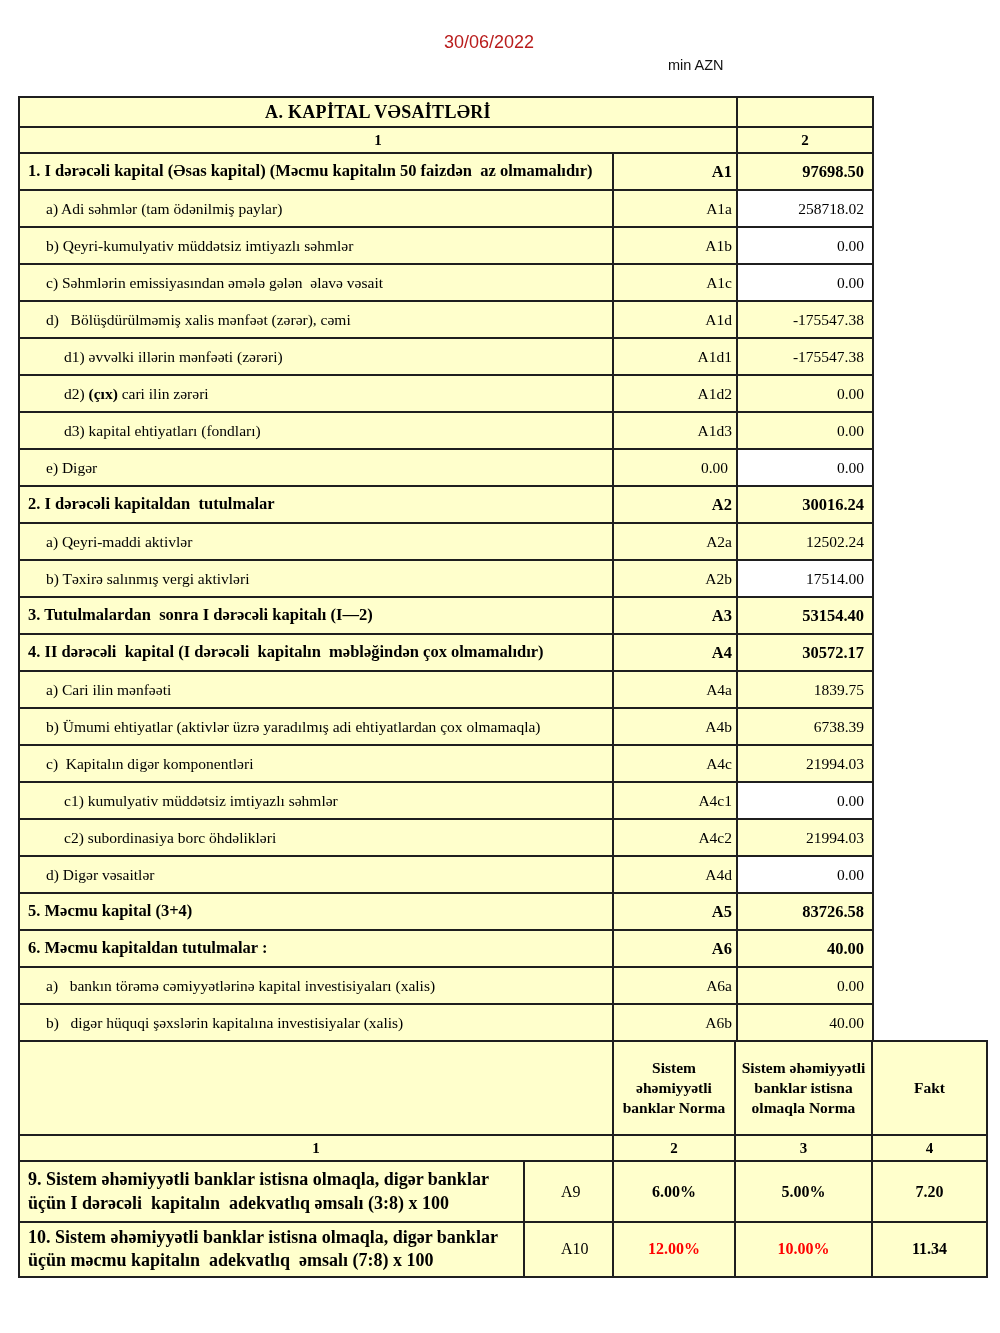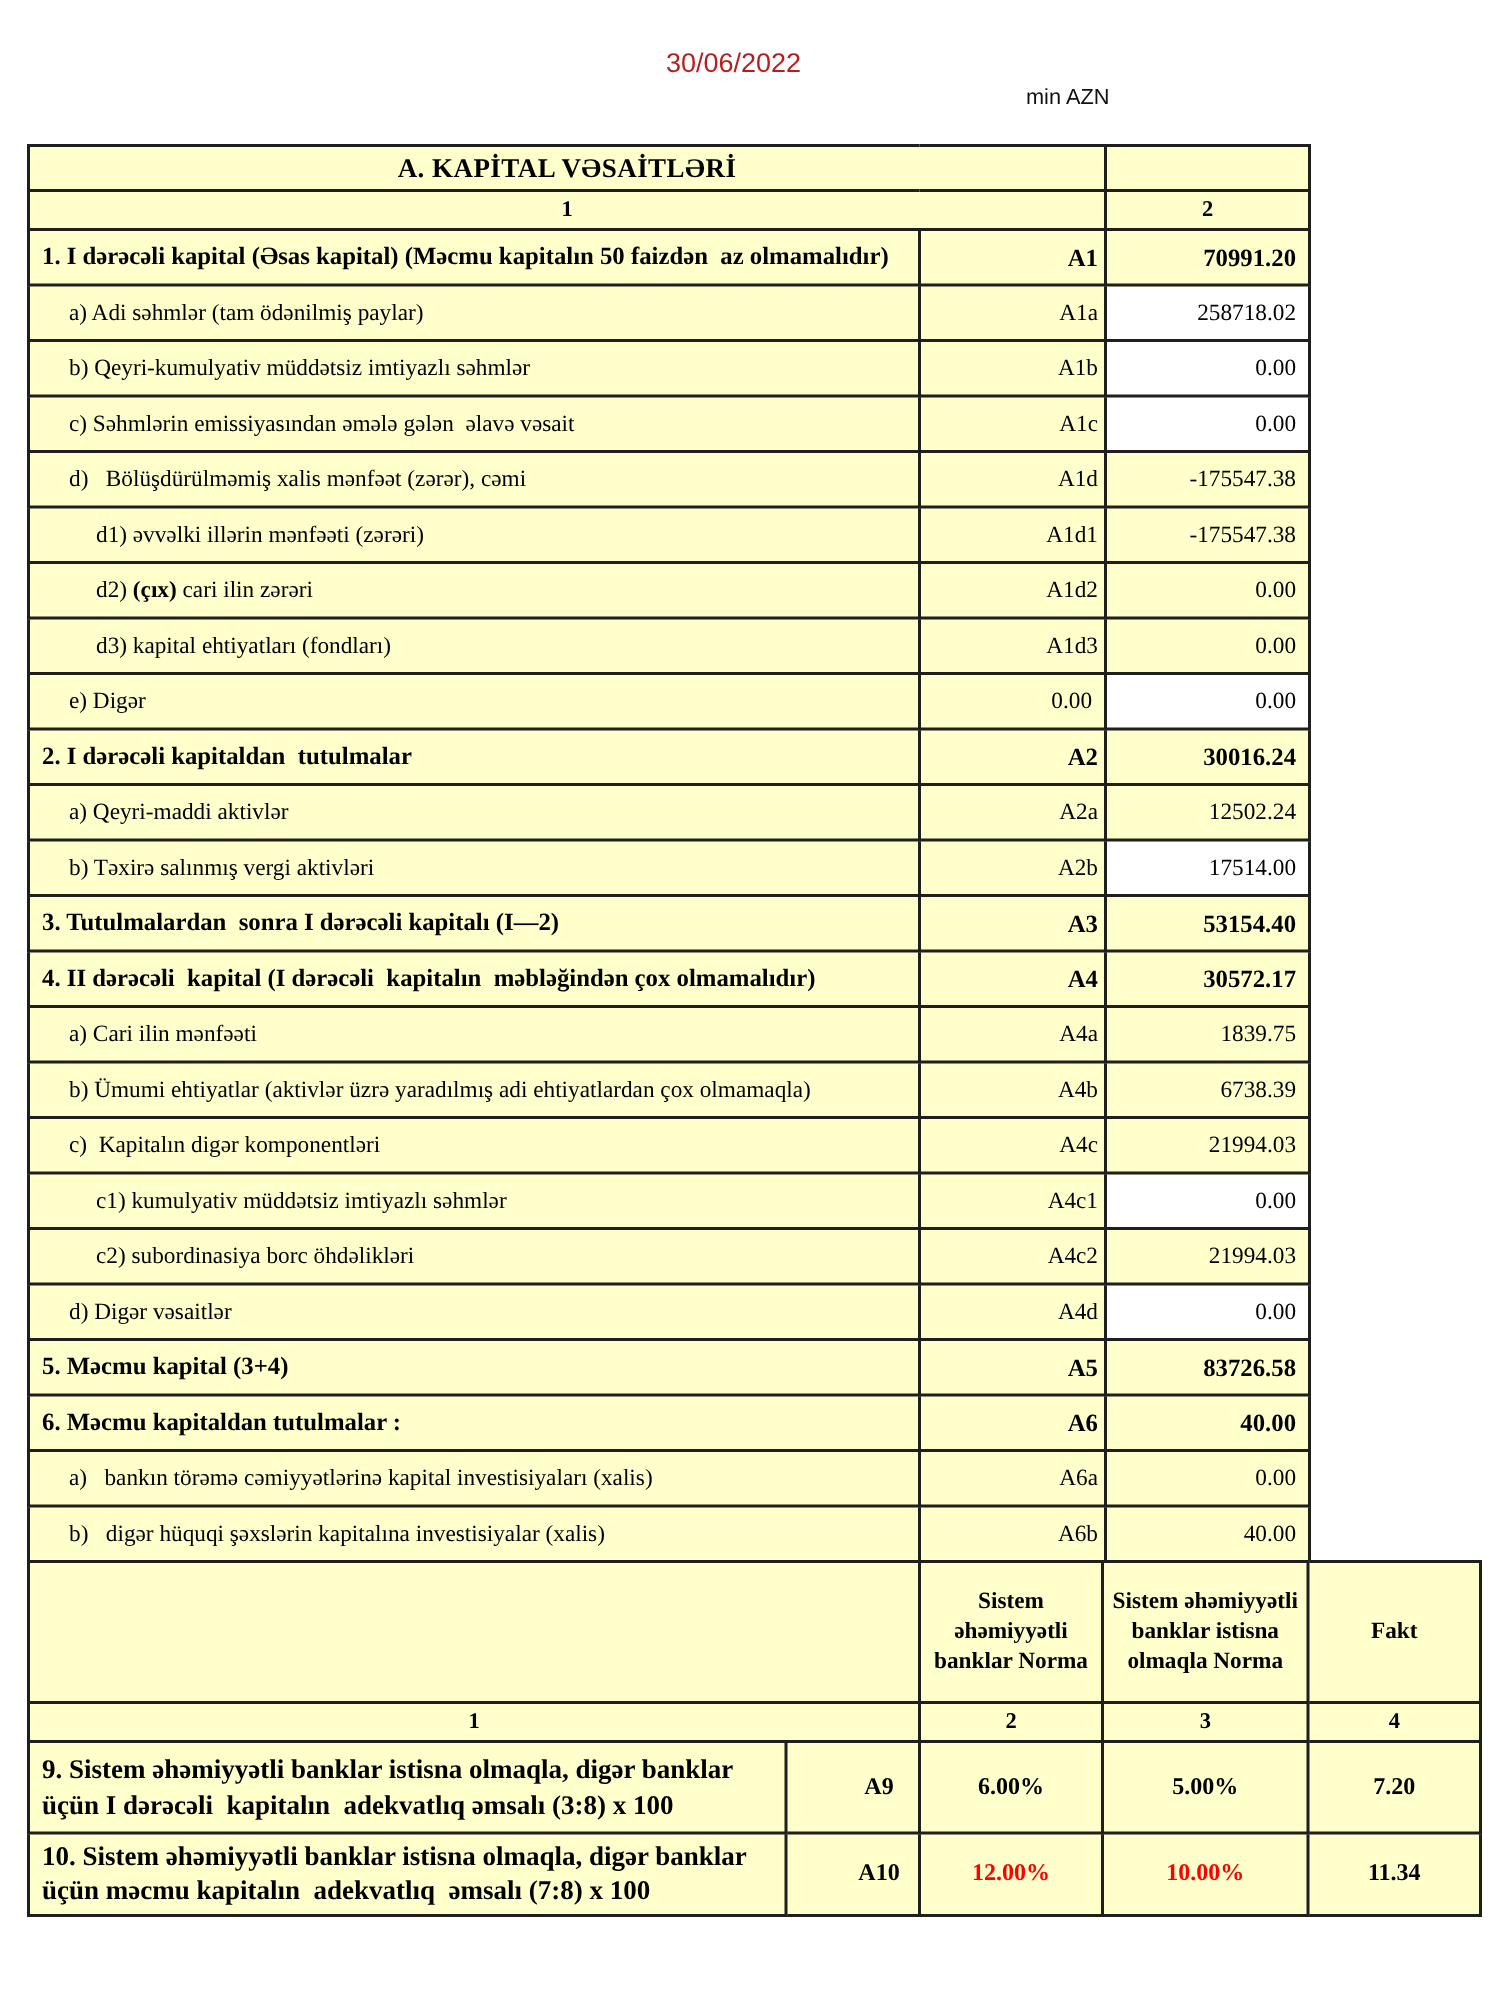"min AZN" .unit-label { left: 684px -> 668px }
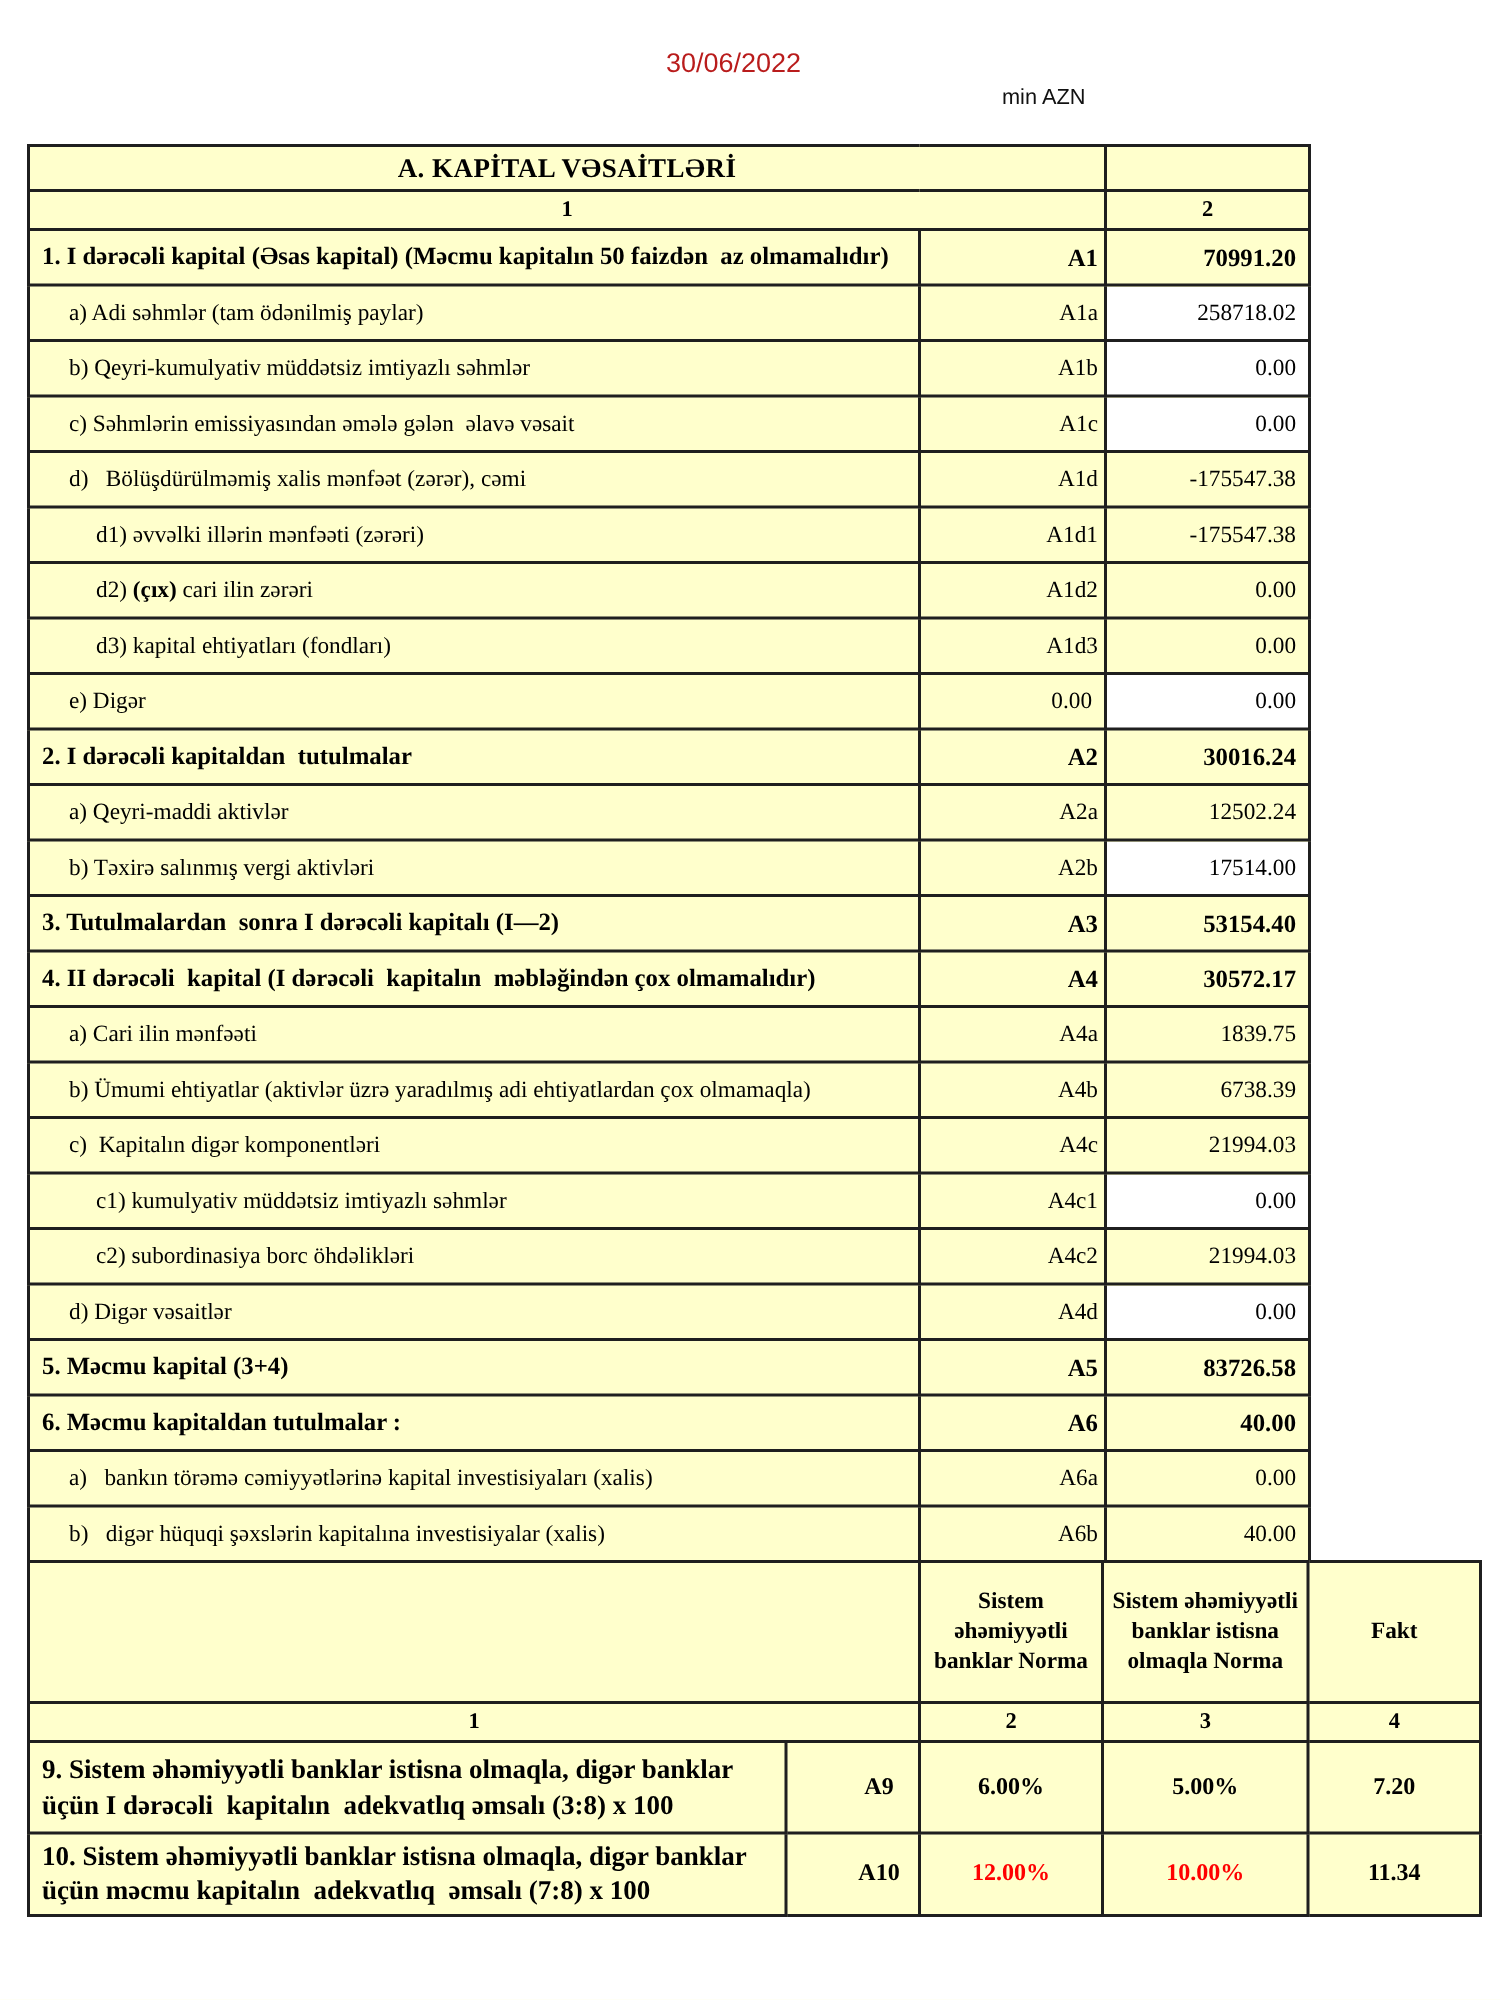"70991.20" td.val { text: 70991.20 -> 97698.50 }
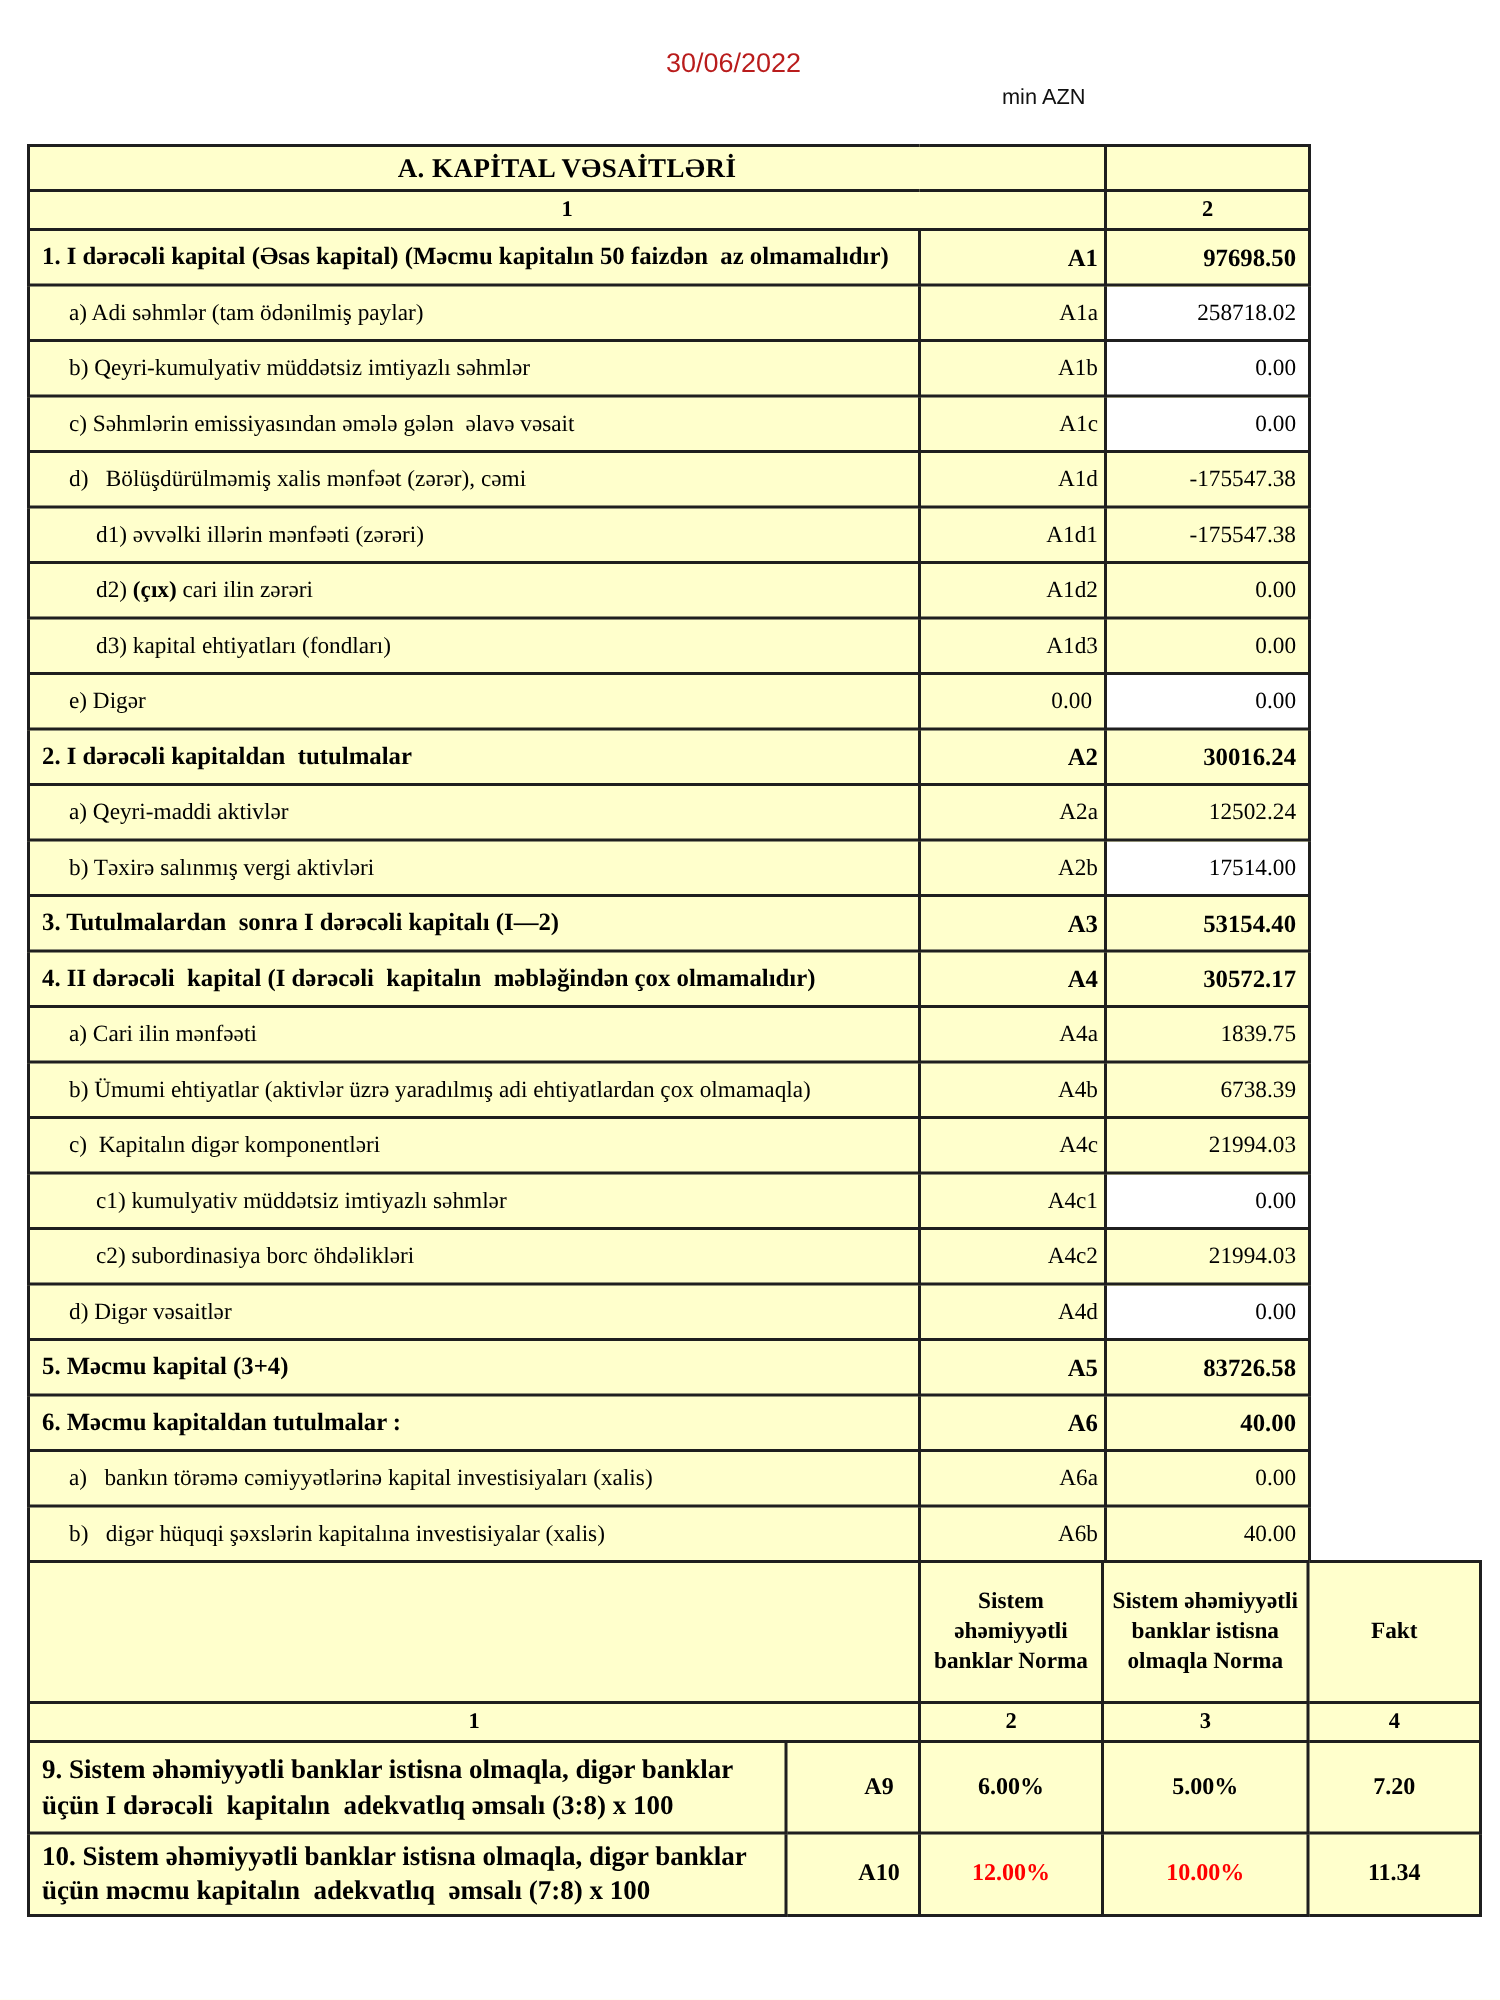"A9" .code2 { font-weight: bold -> normal; text-align: center -> left }
